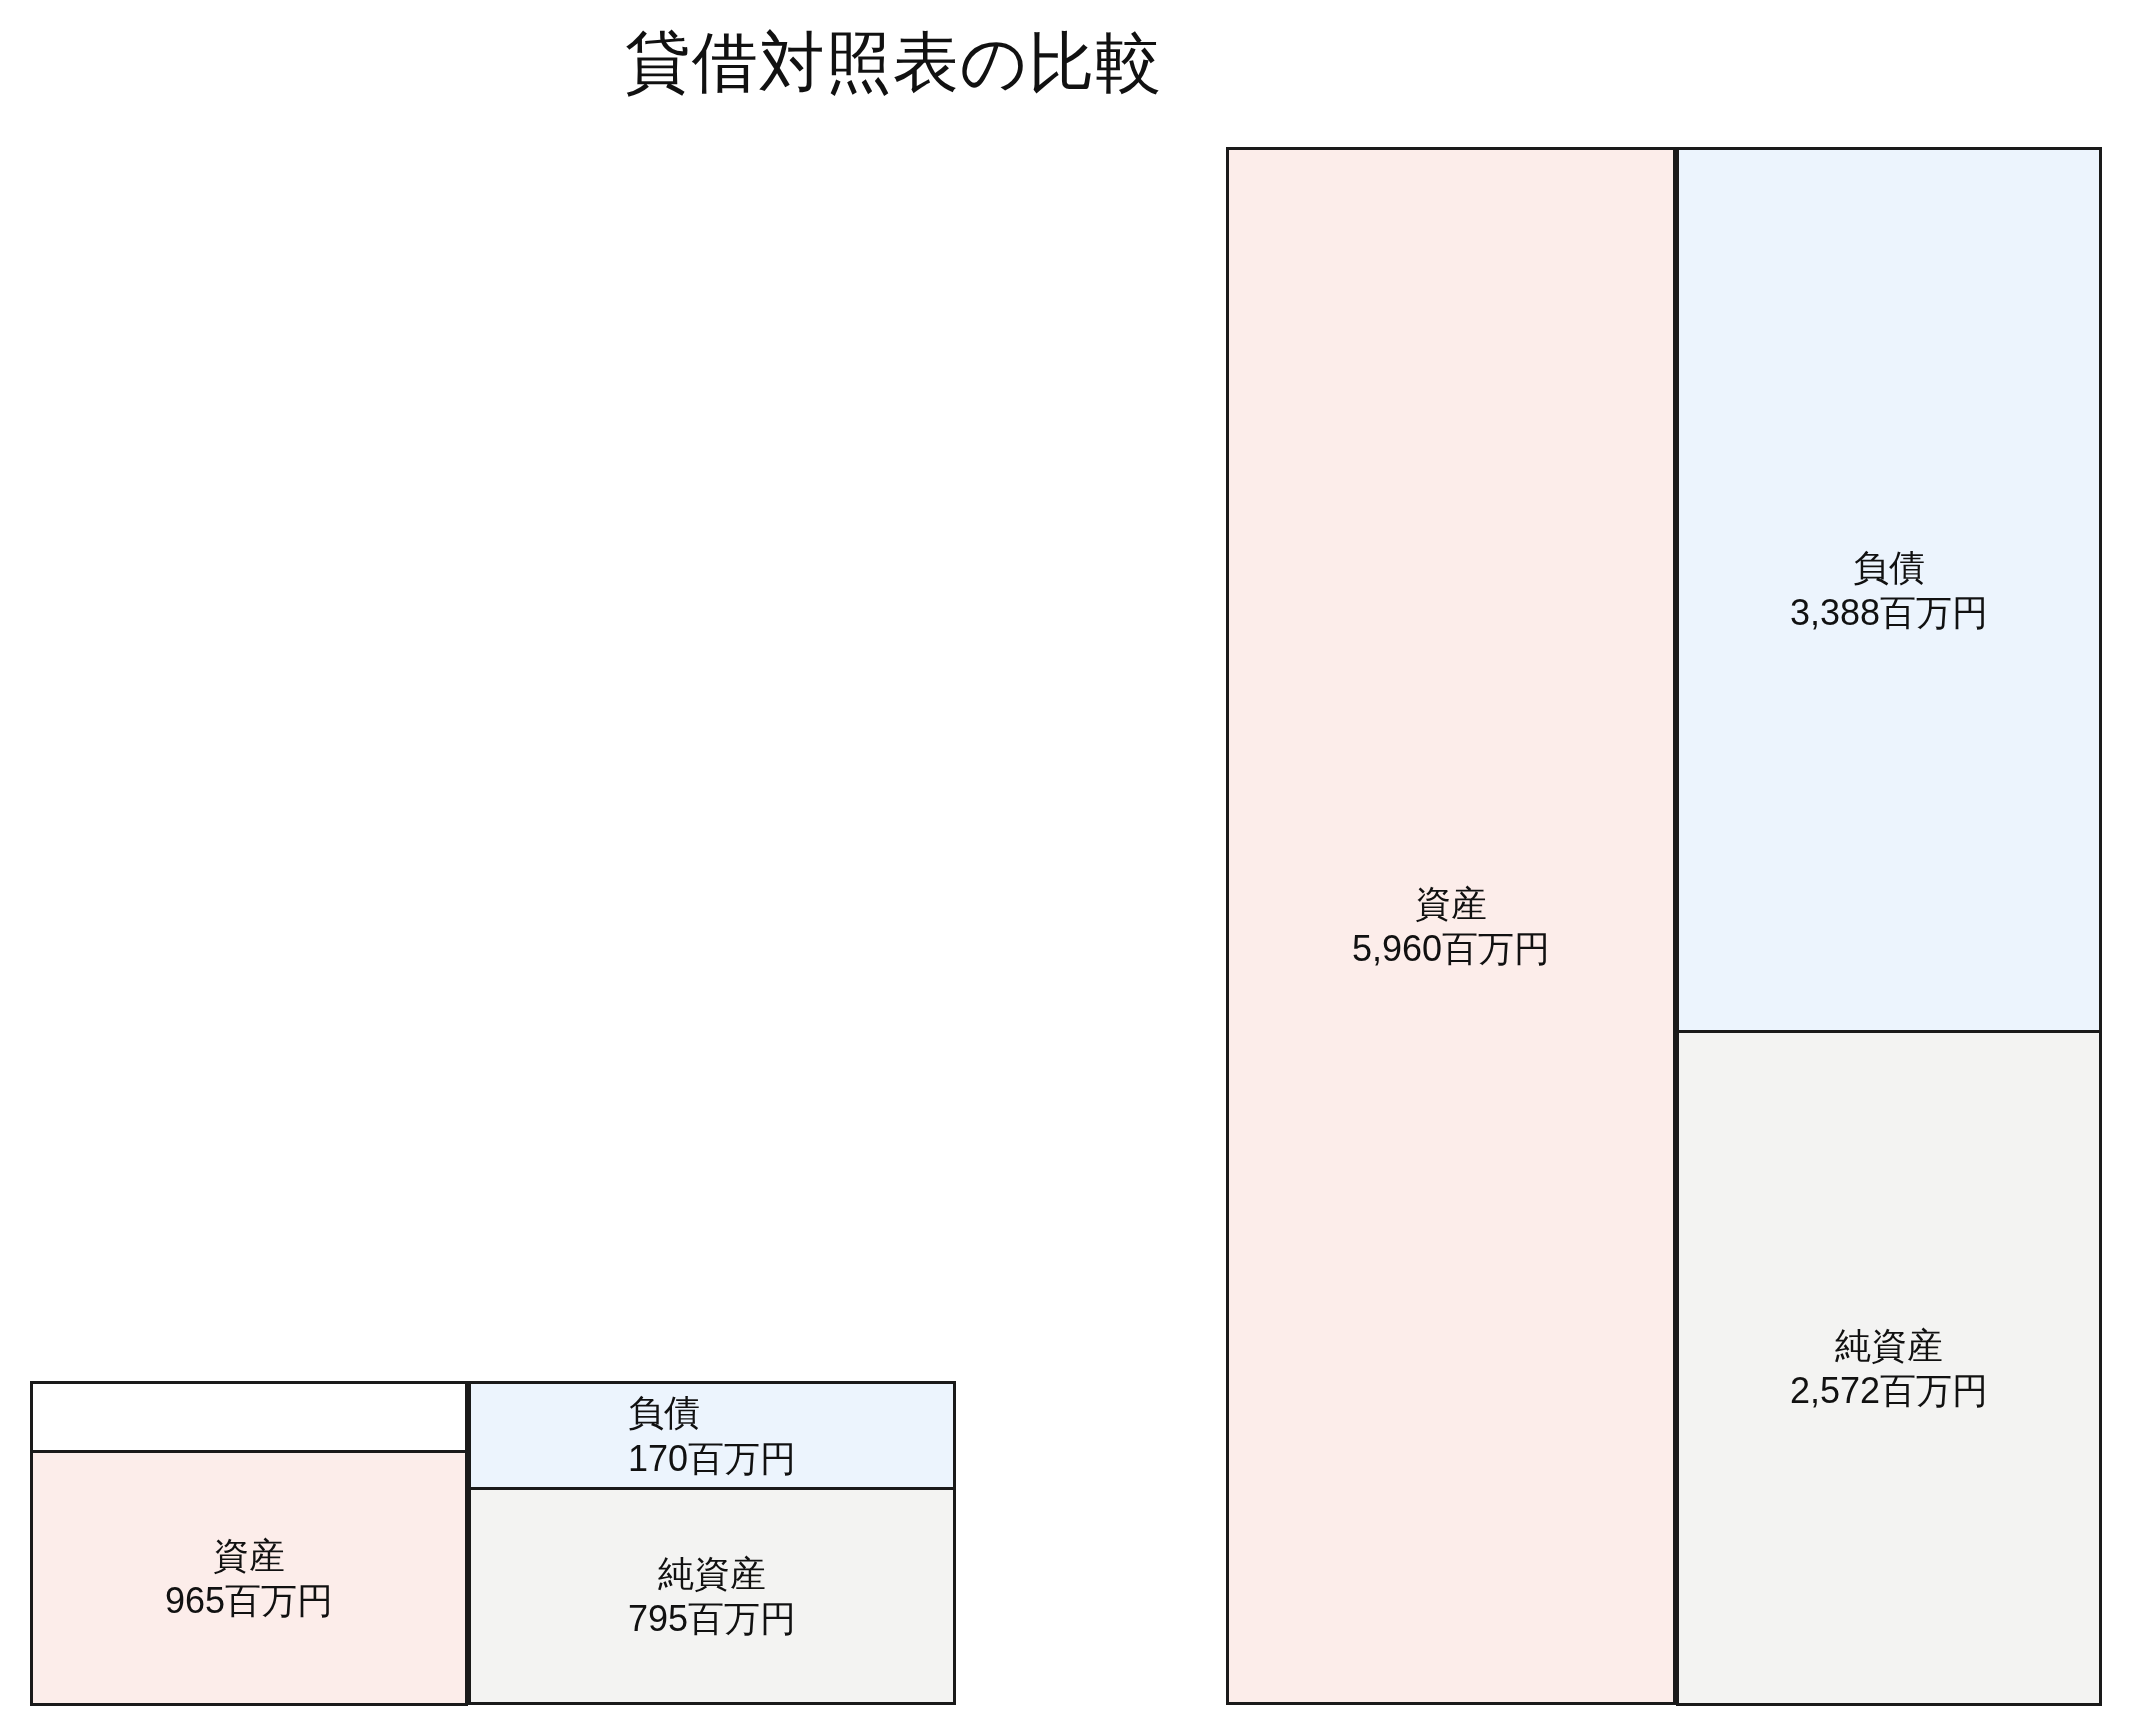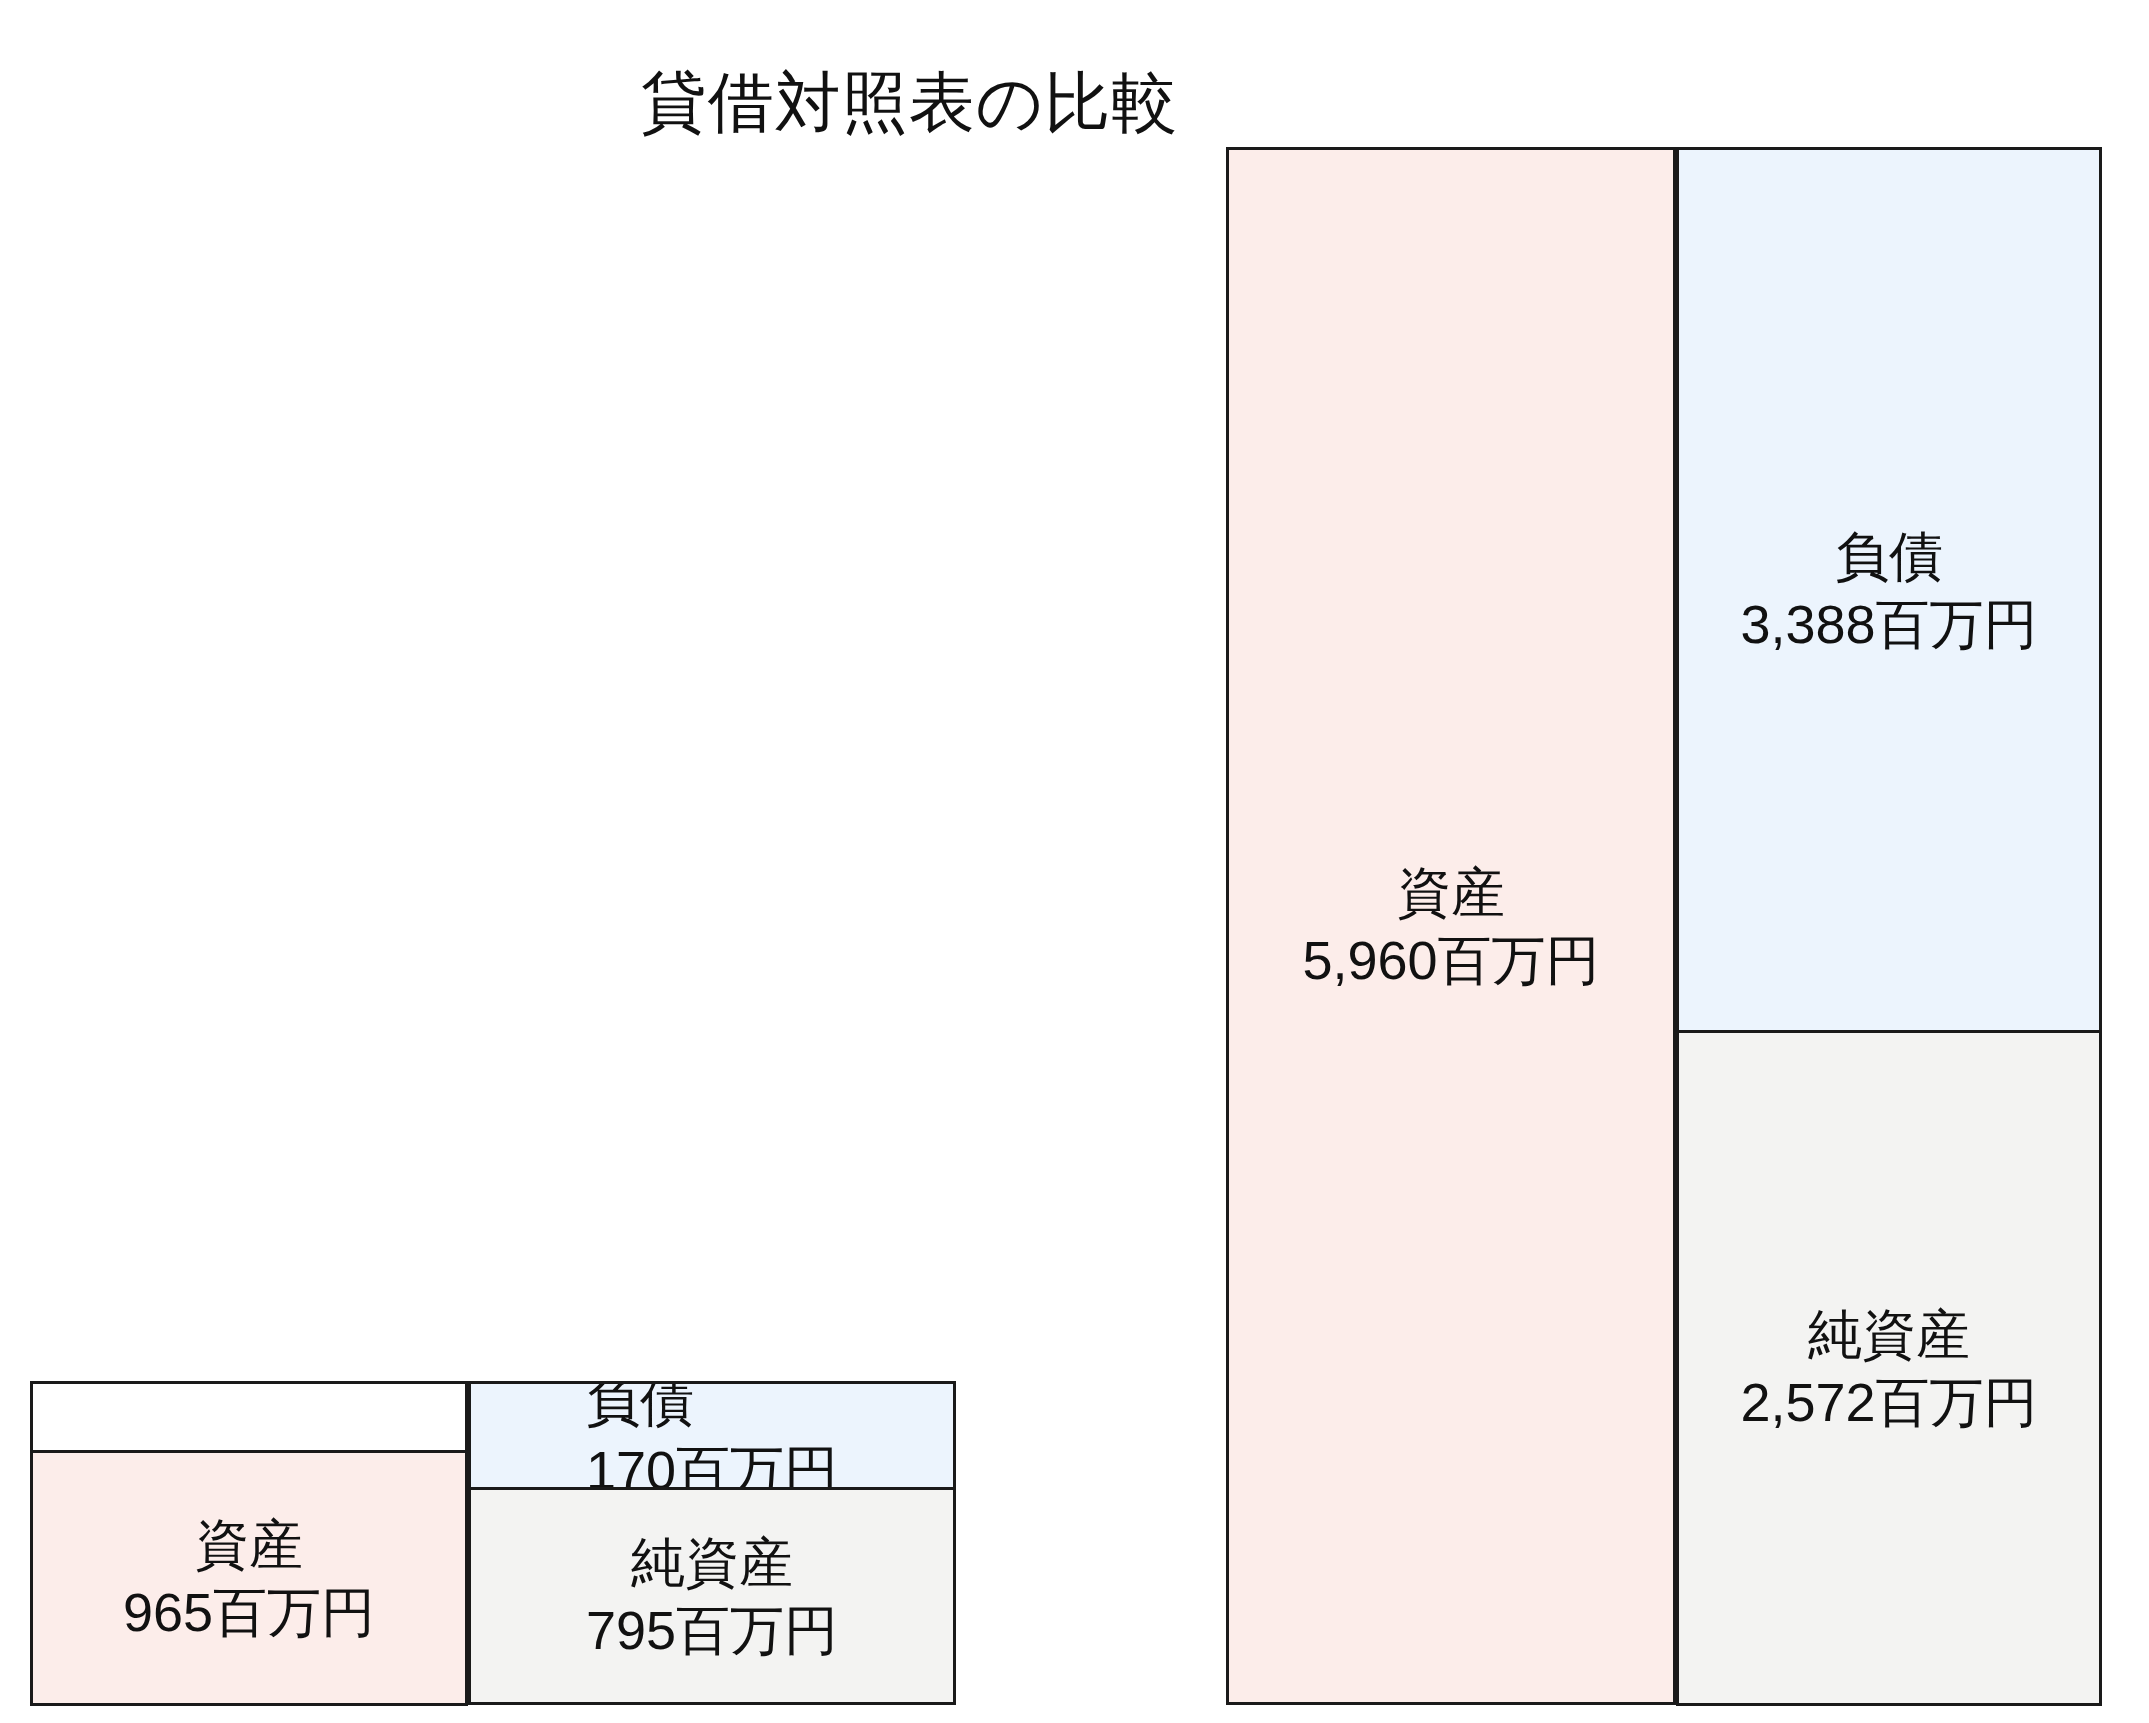"貸借対照表の比較" .chart-title { left: 16px -> 0; margin-top: 40px -> none }
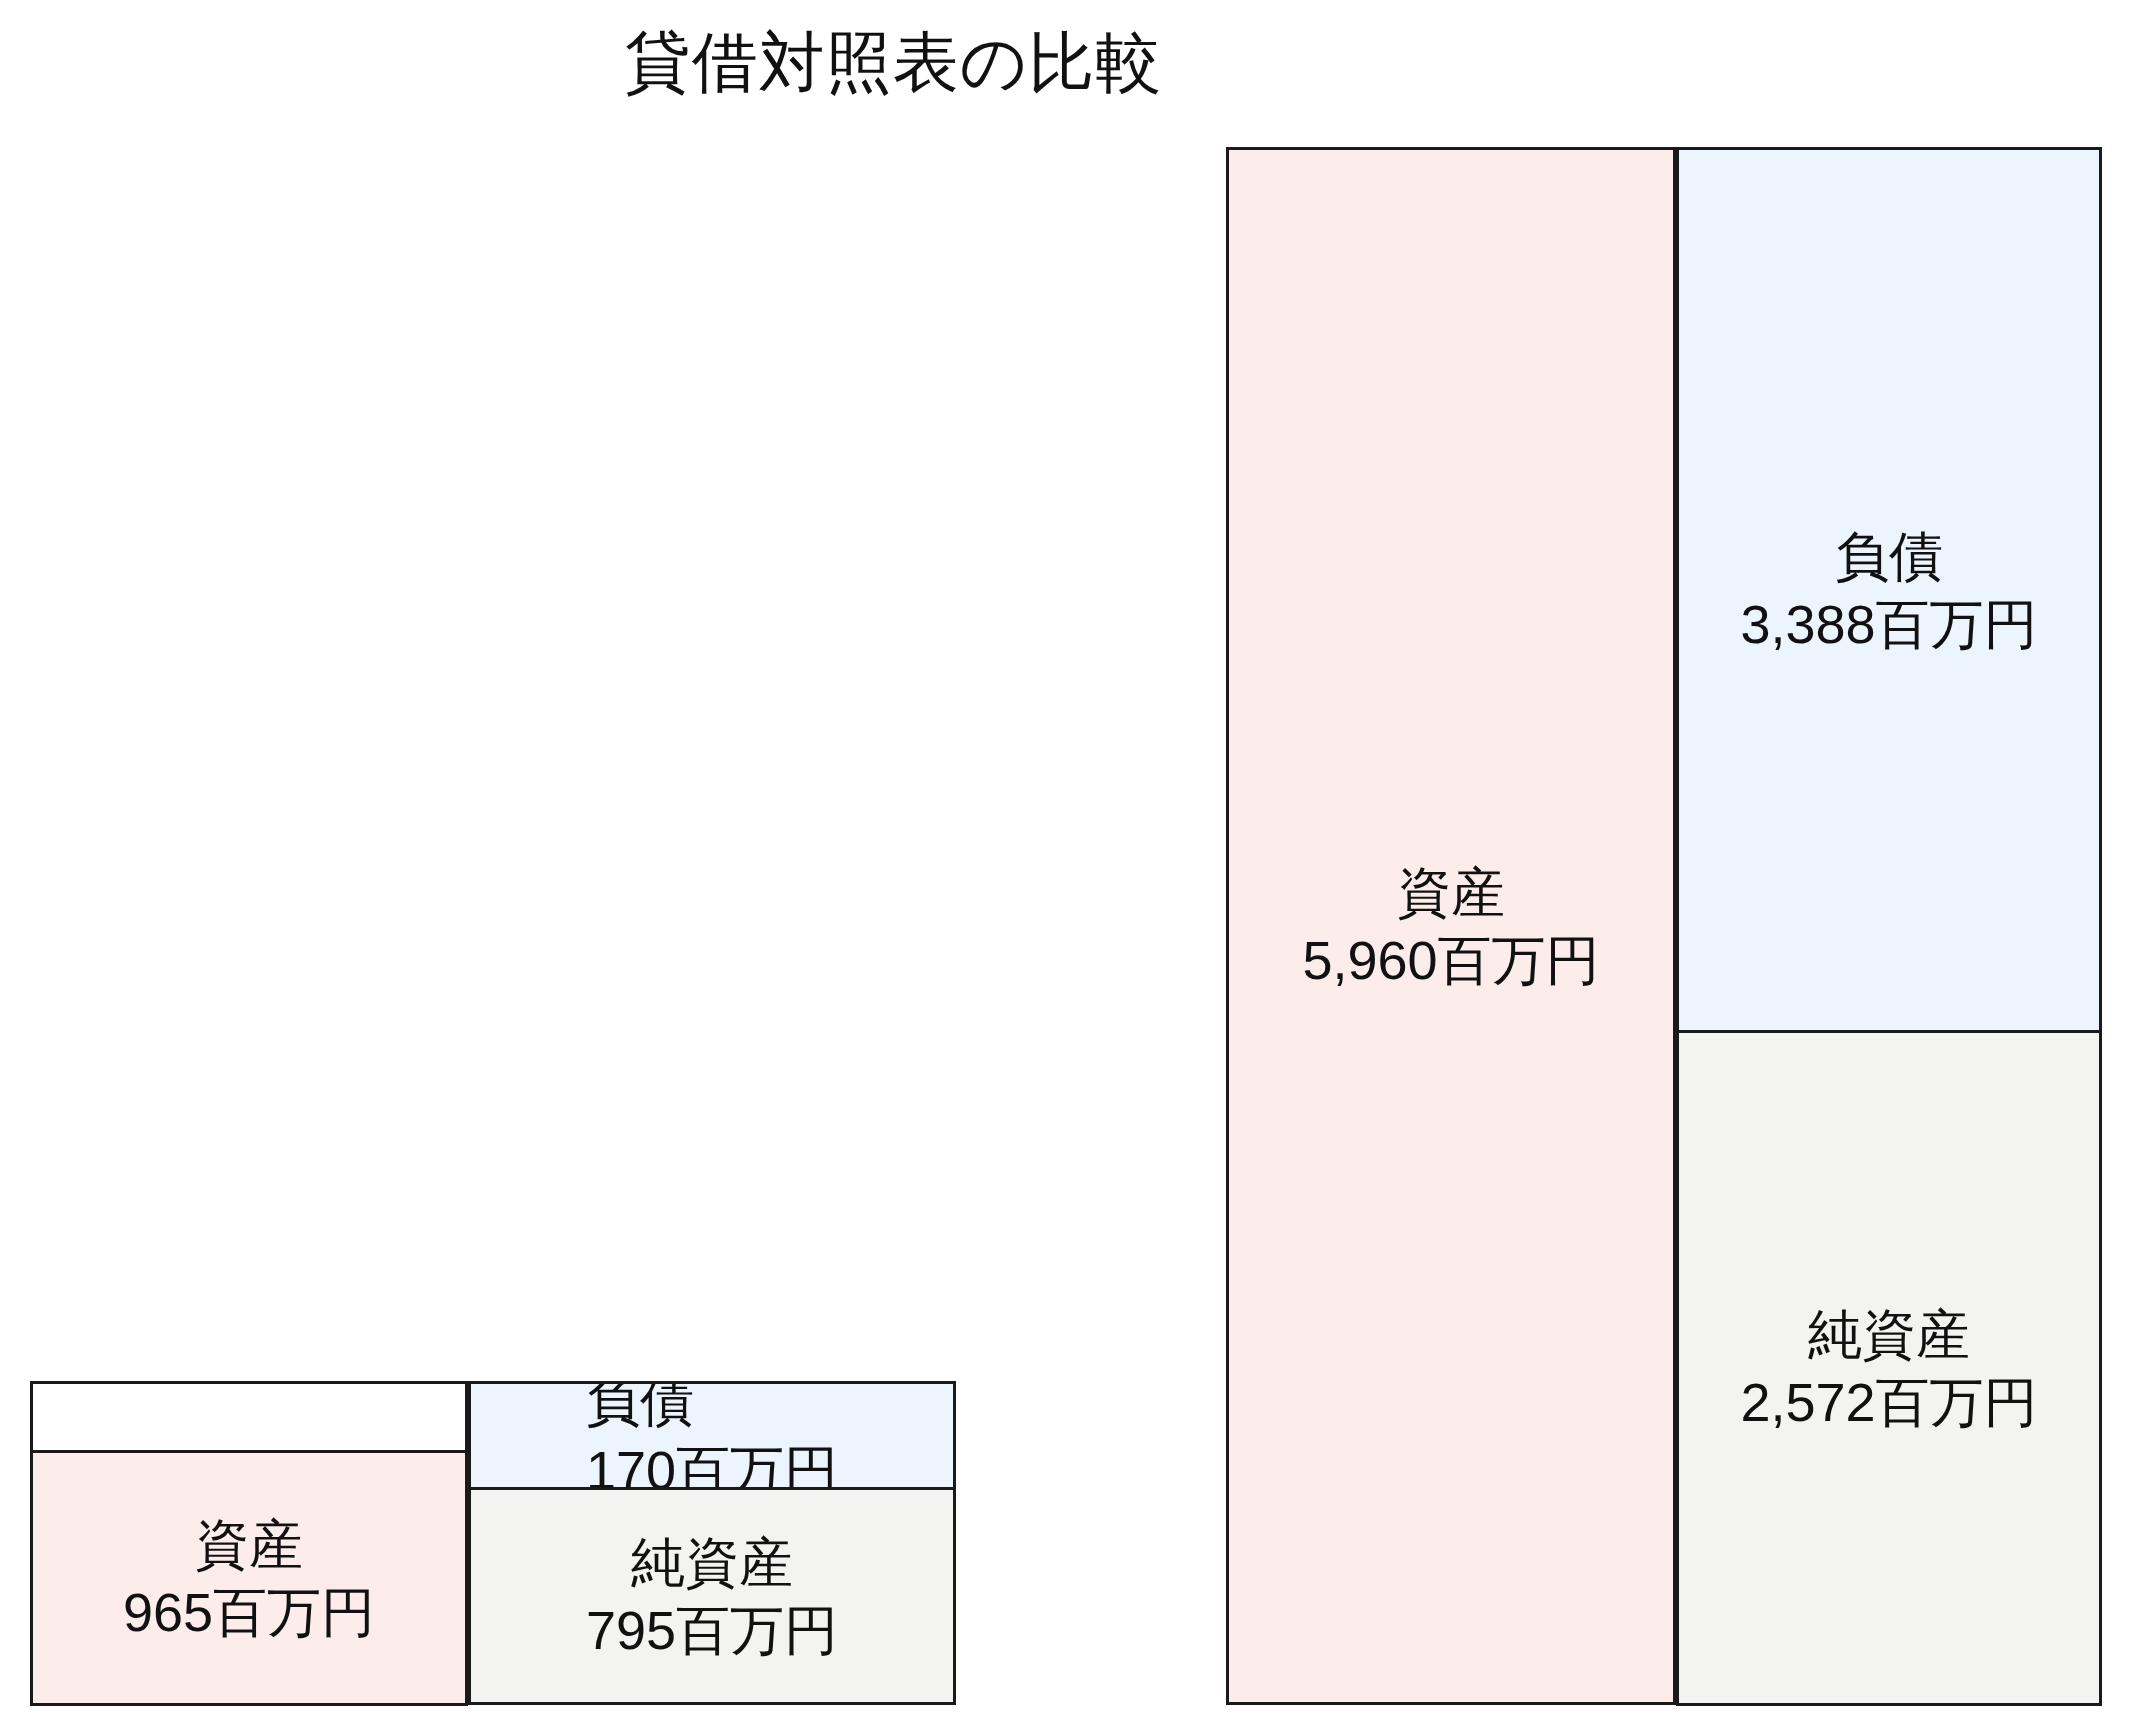"負債" .bs-label { font-size: 54px -> 36px }
